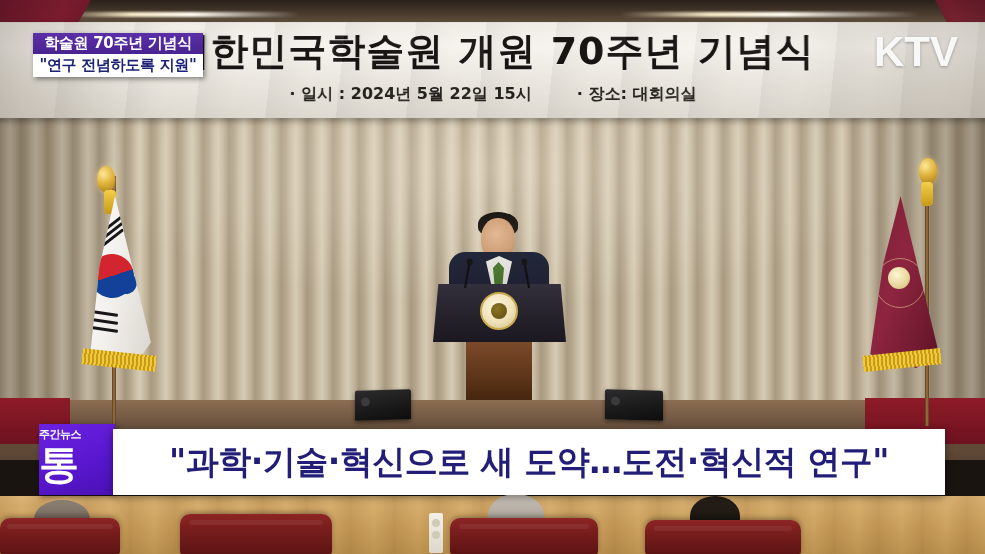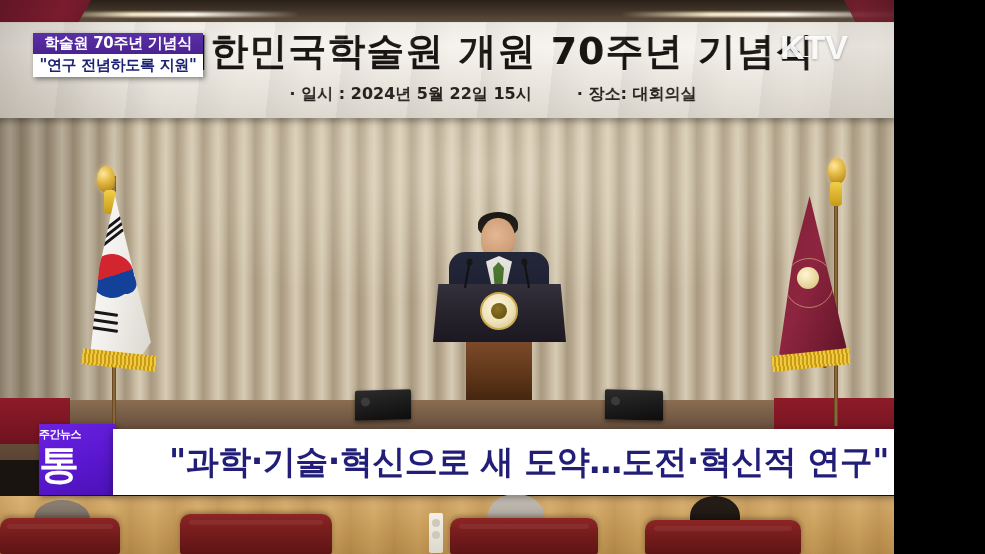"학술원 70주년 기념식" #broadcast-frame { width: 894px -> 985px }
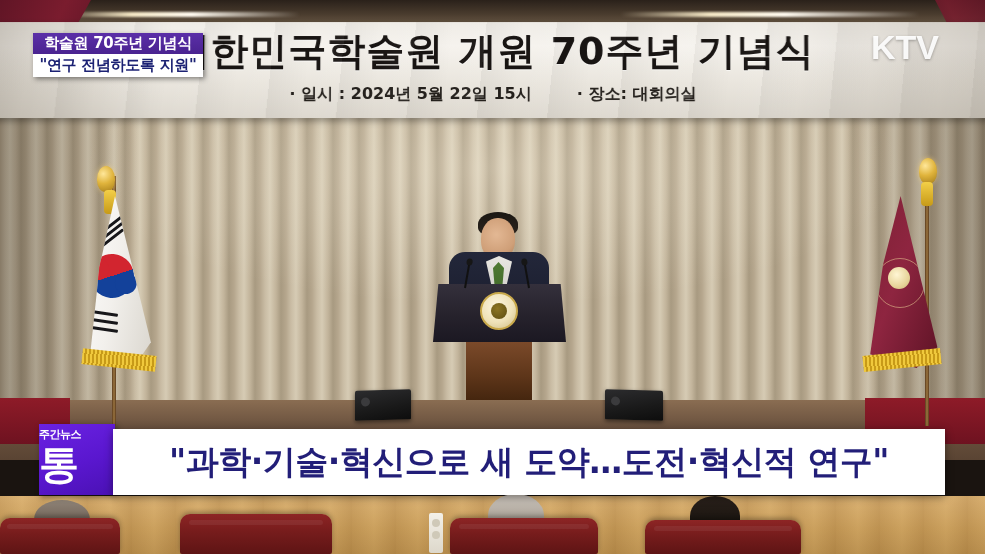"KTV" .ktv-logo { font-size: 34px -> 42px; right: 46px -> 27px }
